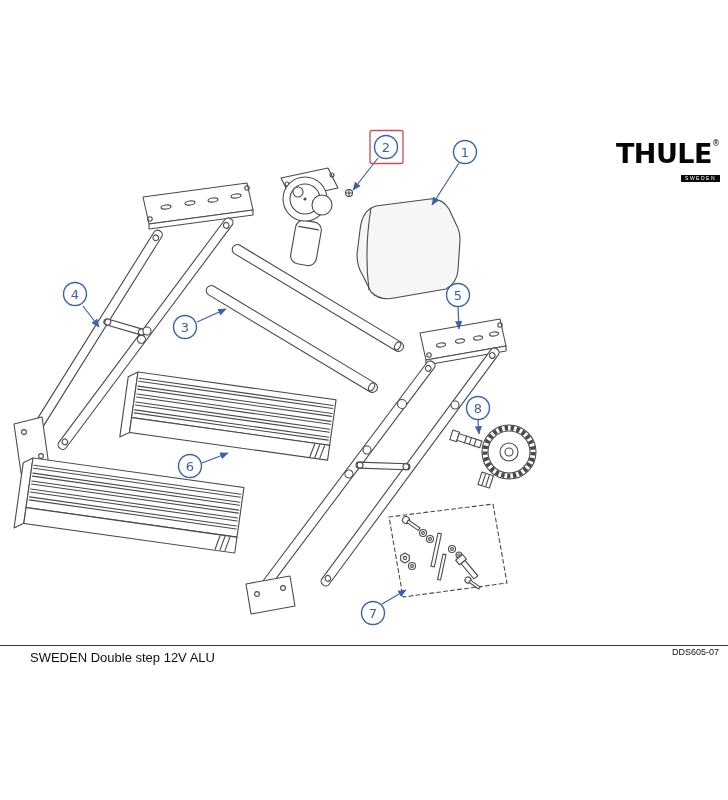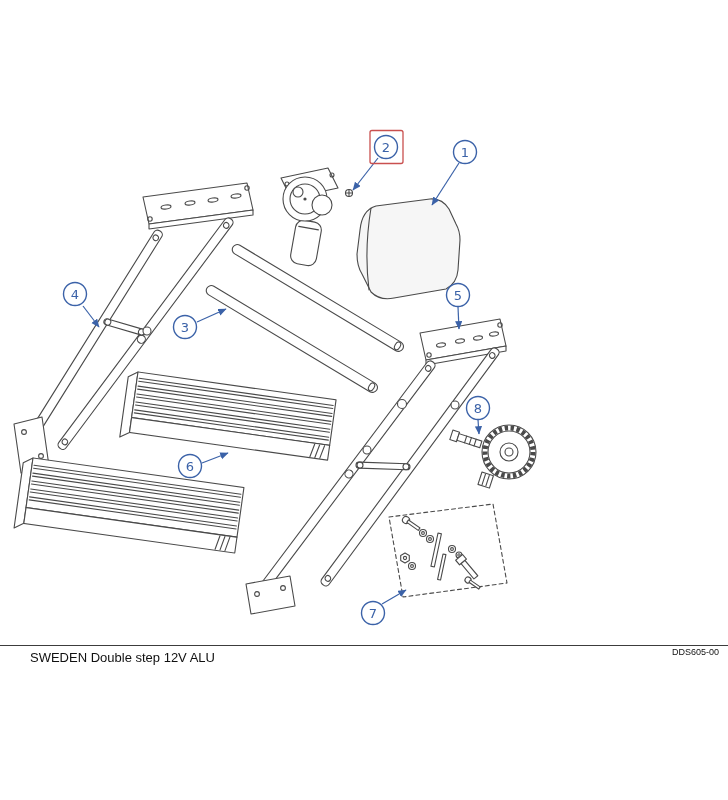"THULE®" div.logo { html: none -> <div> <span>THULE</span><span>®</span> <br> <span>SWEDEN</span> </div> }
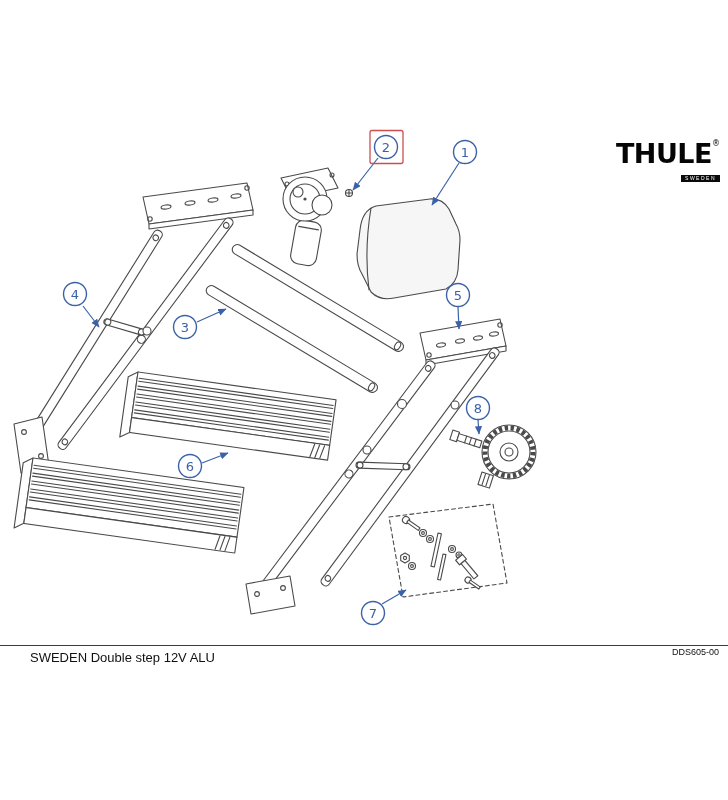"DDS605-00" div.footer-code { text: DDS605-00 -> DDS605-07 }
